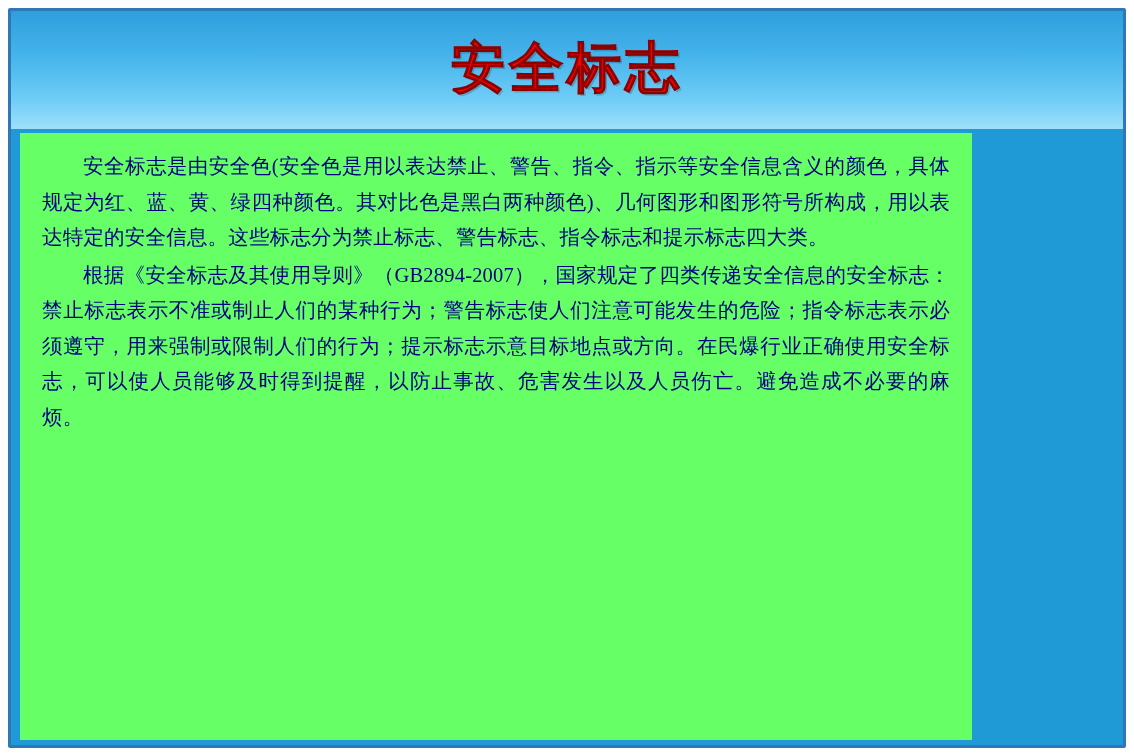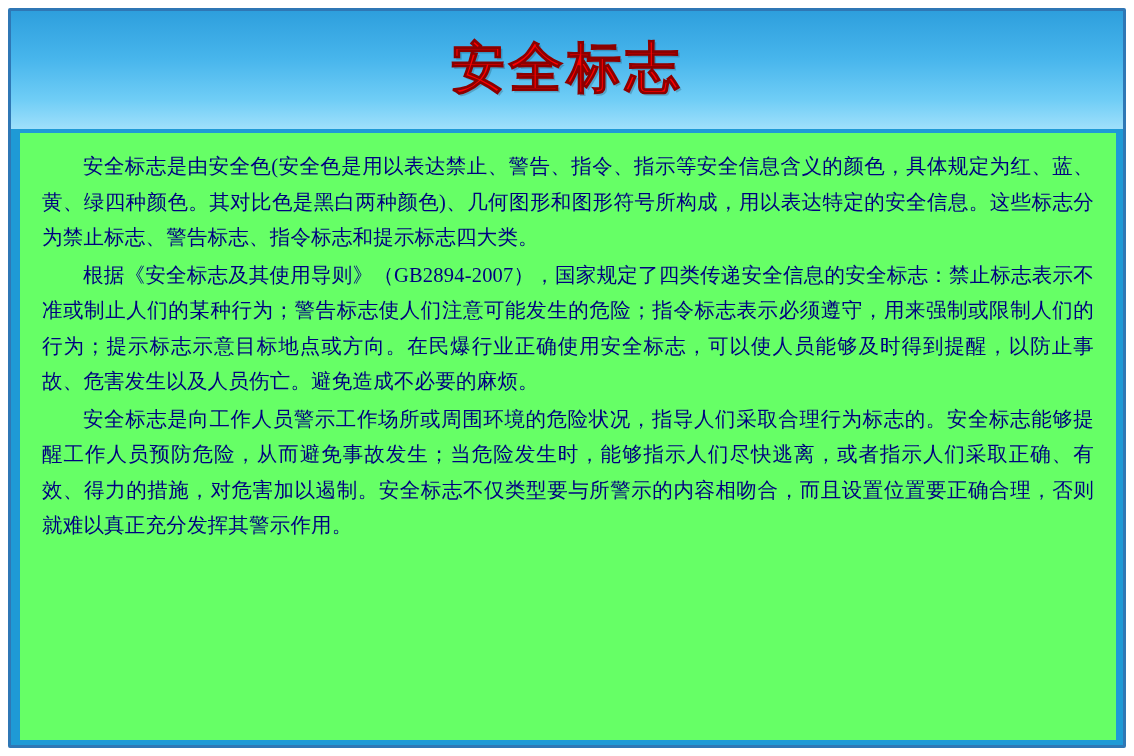"安全标志是由安全色(安全色是用以表达禁止、警告、指令、指示等安全信息含义的颜色，" .body-box { width: 1096px -> 952px }
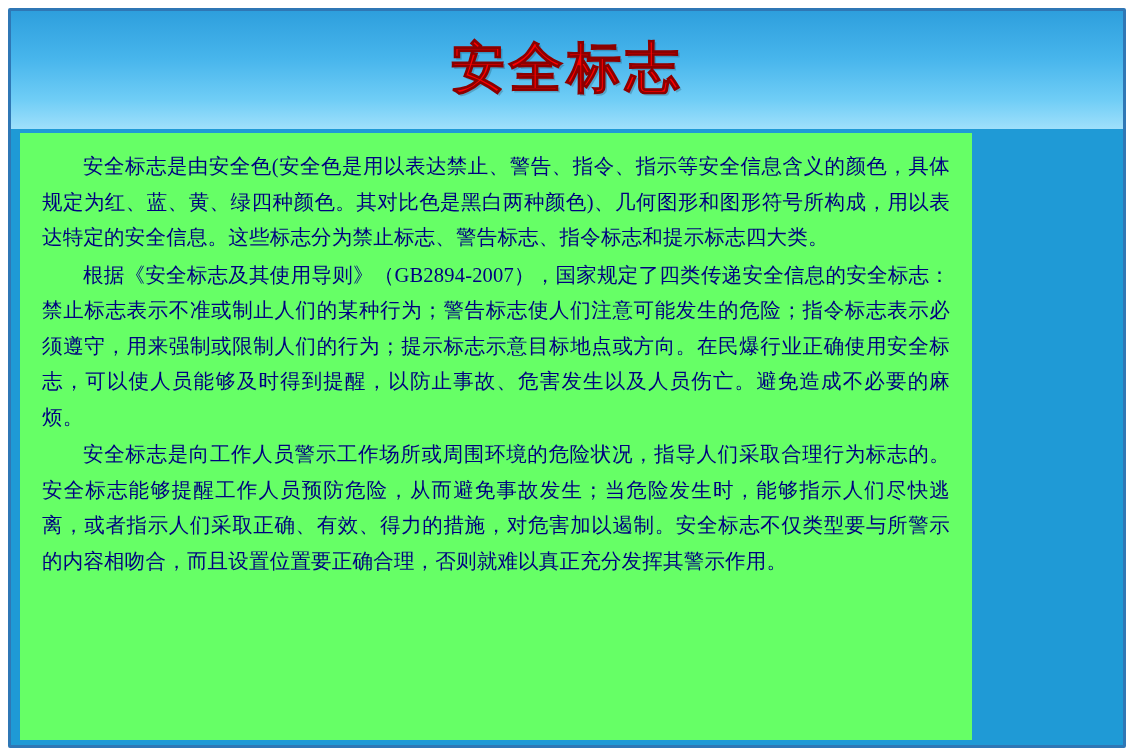"安全标志是向工作人员警示工作场所或周围环境的危险状况，指导人们采取合理行为标志的" p.para { html: <p>安全标志是向工作人员警示工作场所或周围环境的危险状况，指导人们采取合理行为标志的。安全标志能够提醒工作人员预防危险，从而避免事故发生；当危险发生时，能够指示人们尽快逃离，或者指示人们采取正确、有效、得力的措施，对危害加以遏制。安全标志不仅类型要与所警示的内容相吻合，而且设置位置要正确合理，否则就难以真正充分发挥其警示作用。</p> -> none }
